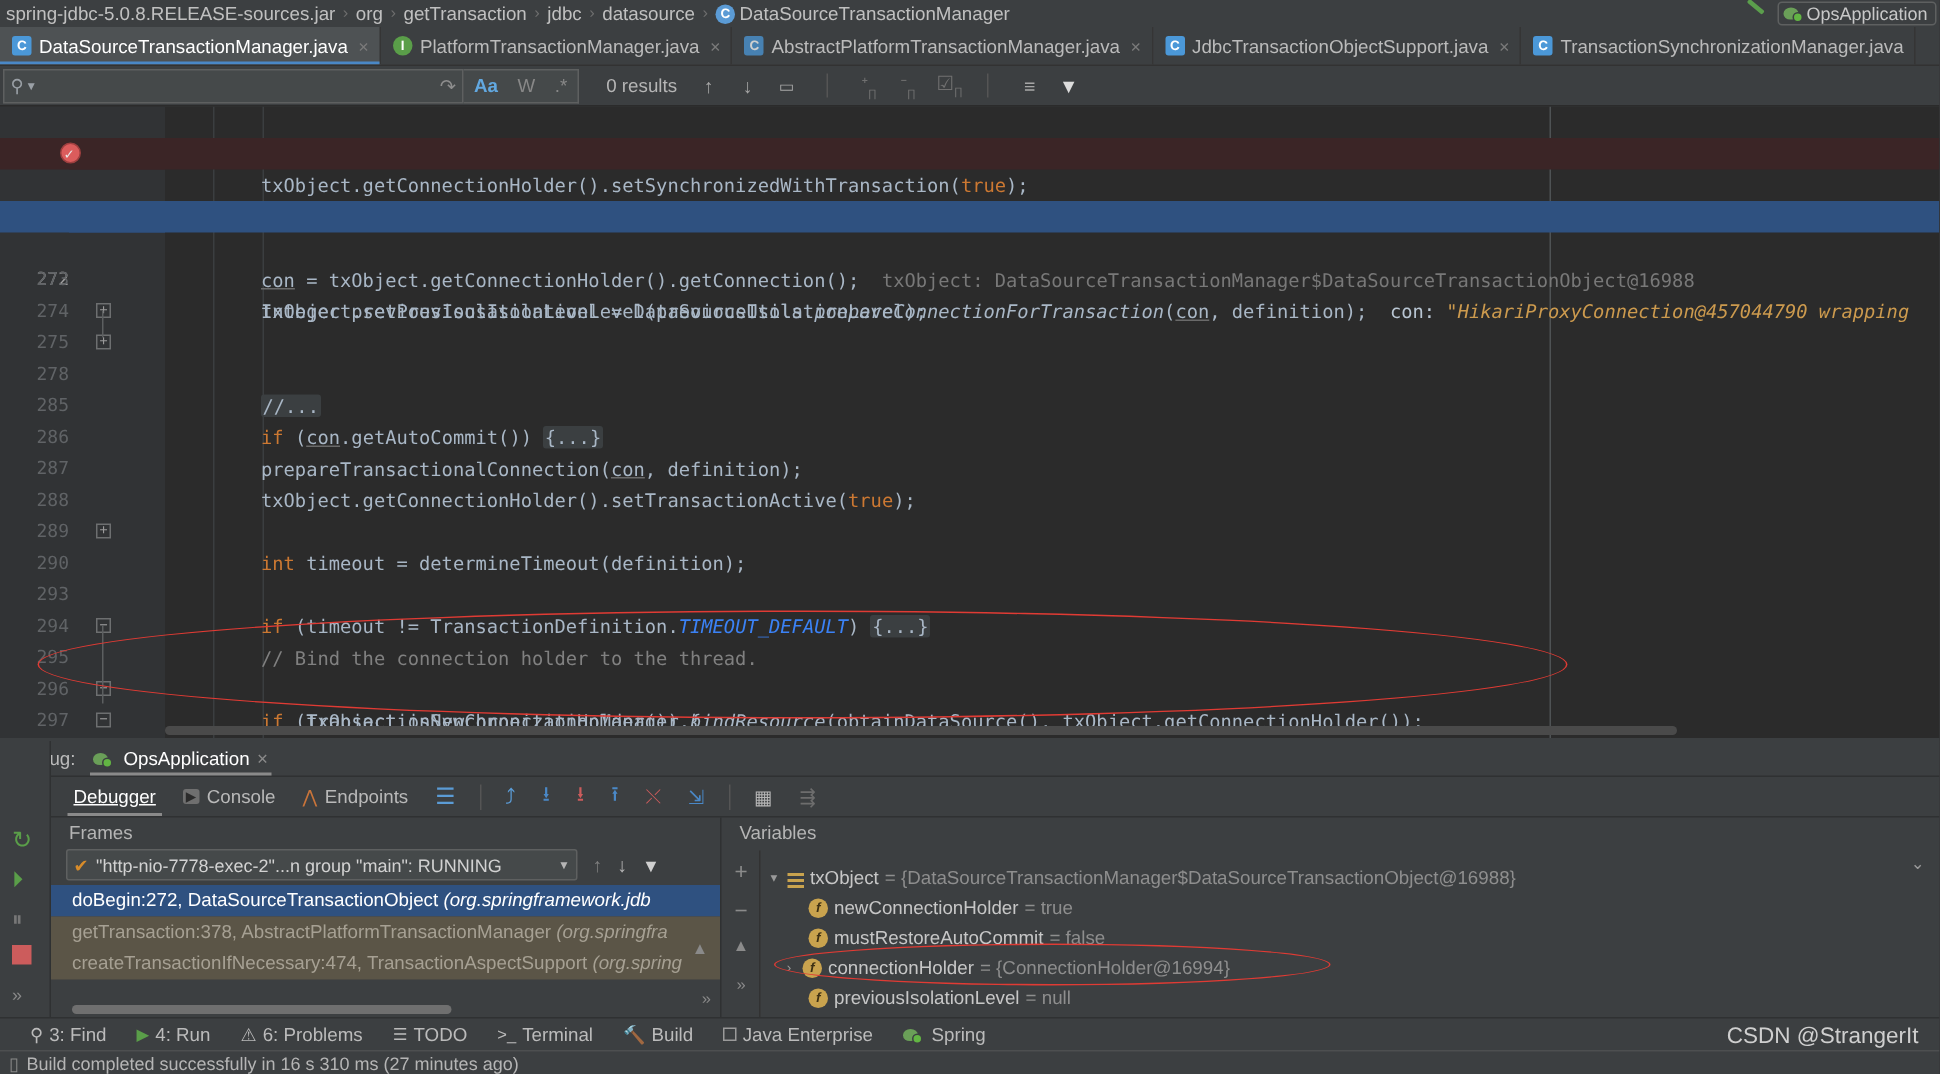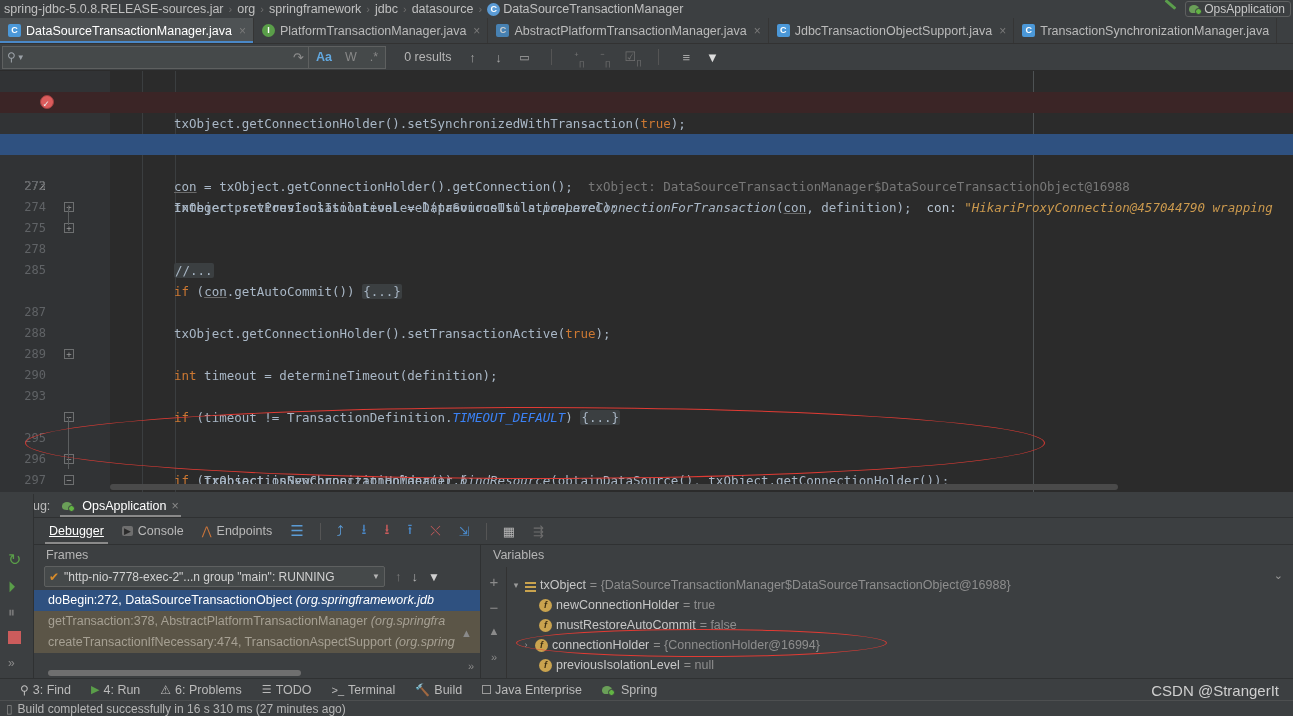"springframework" span.crumb { text: springframework -> getTransaction }
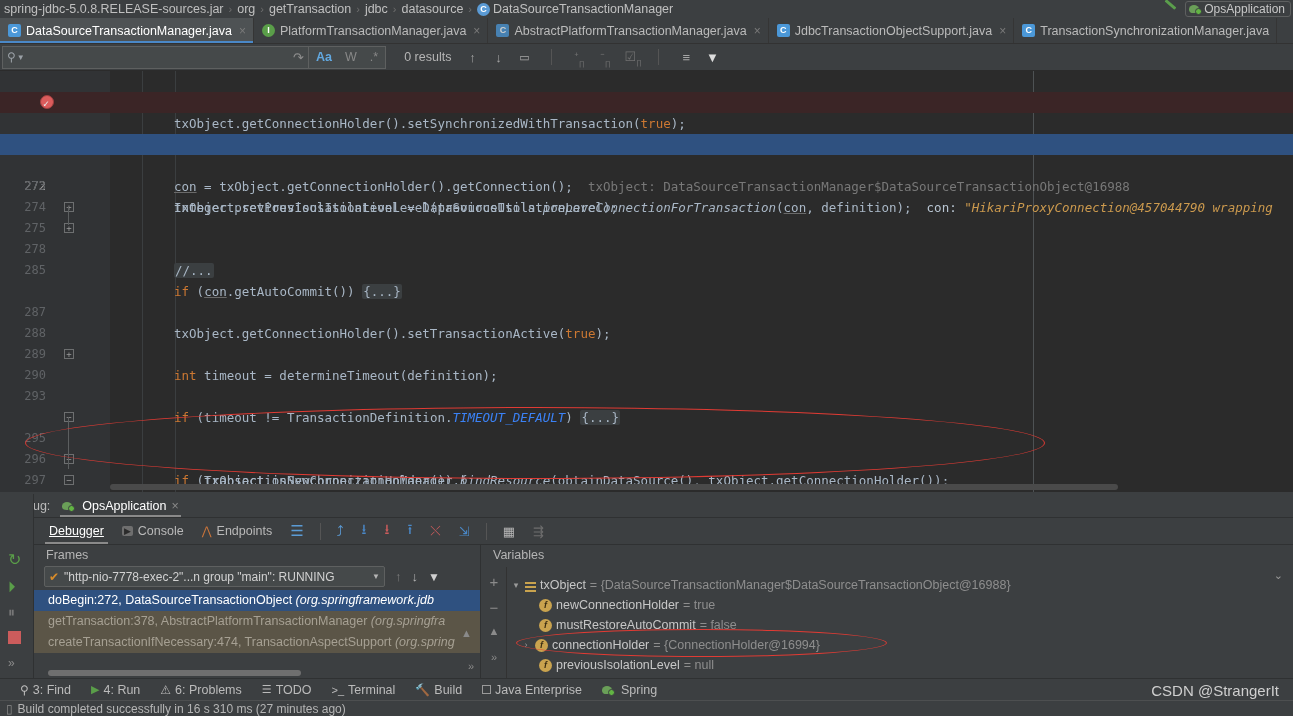"286" div.row { html: none -> <div> <span>286</span> <span>prepareTransactionalConnection(<span>con</span>, definition);</span> </div> }
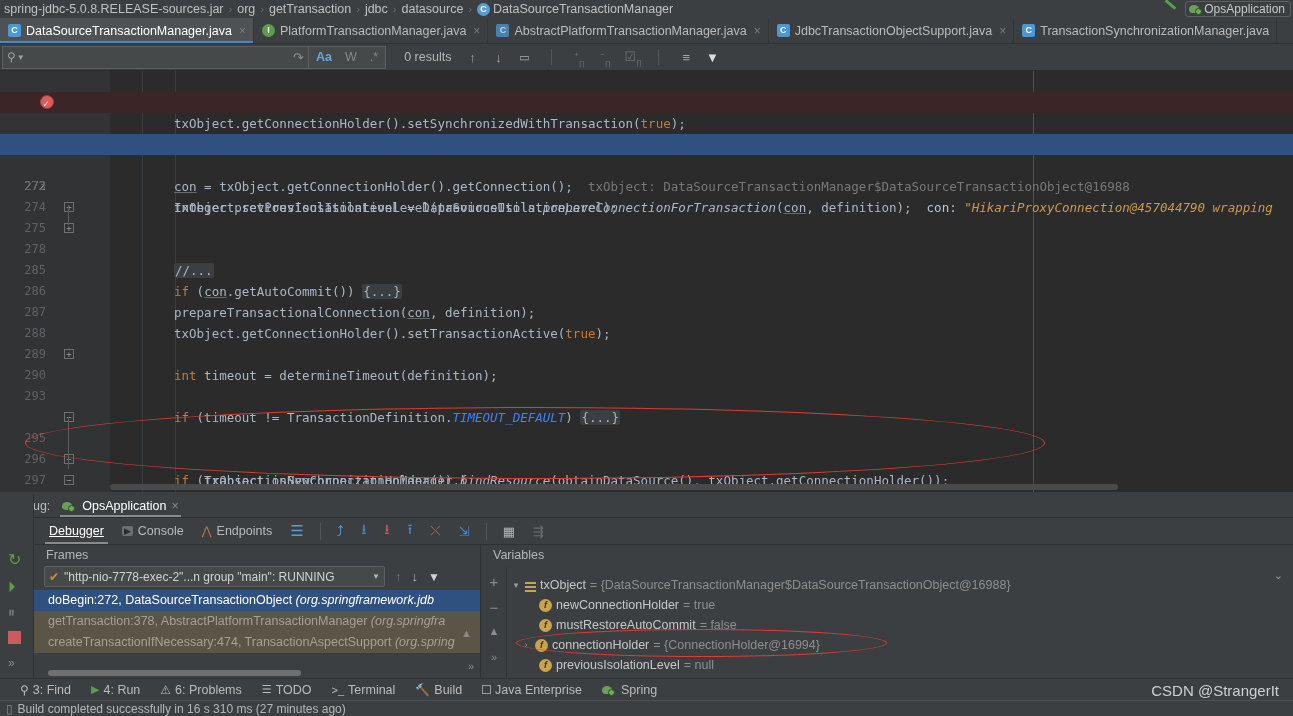"294" div.row { html: none -> <div> <span>294</span> <span><span>// Bind the connection holder to the thread.</span></span> </div> }
